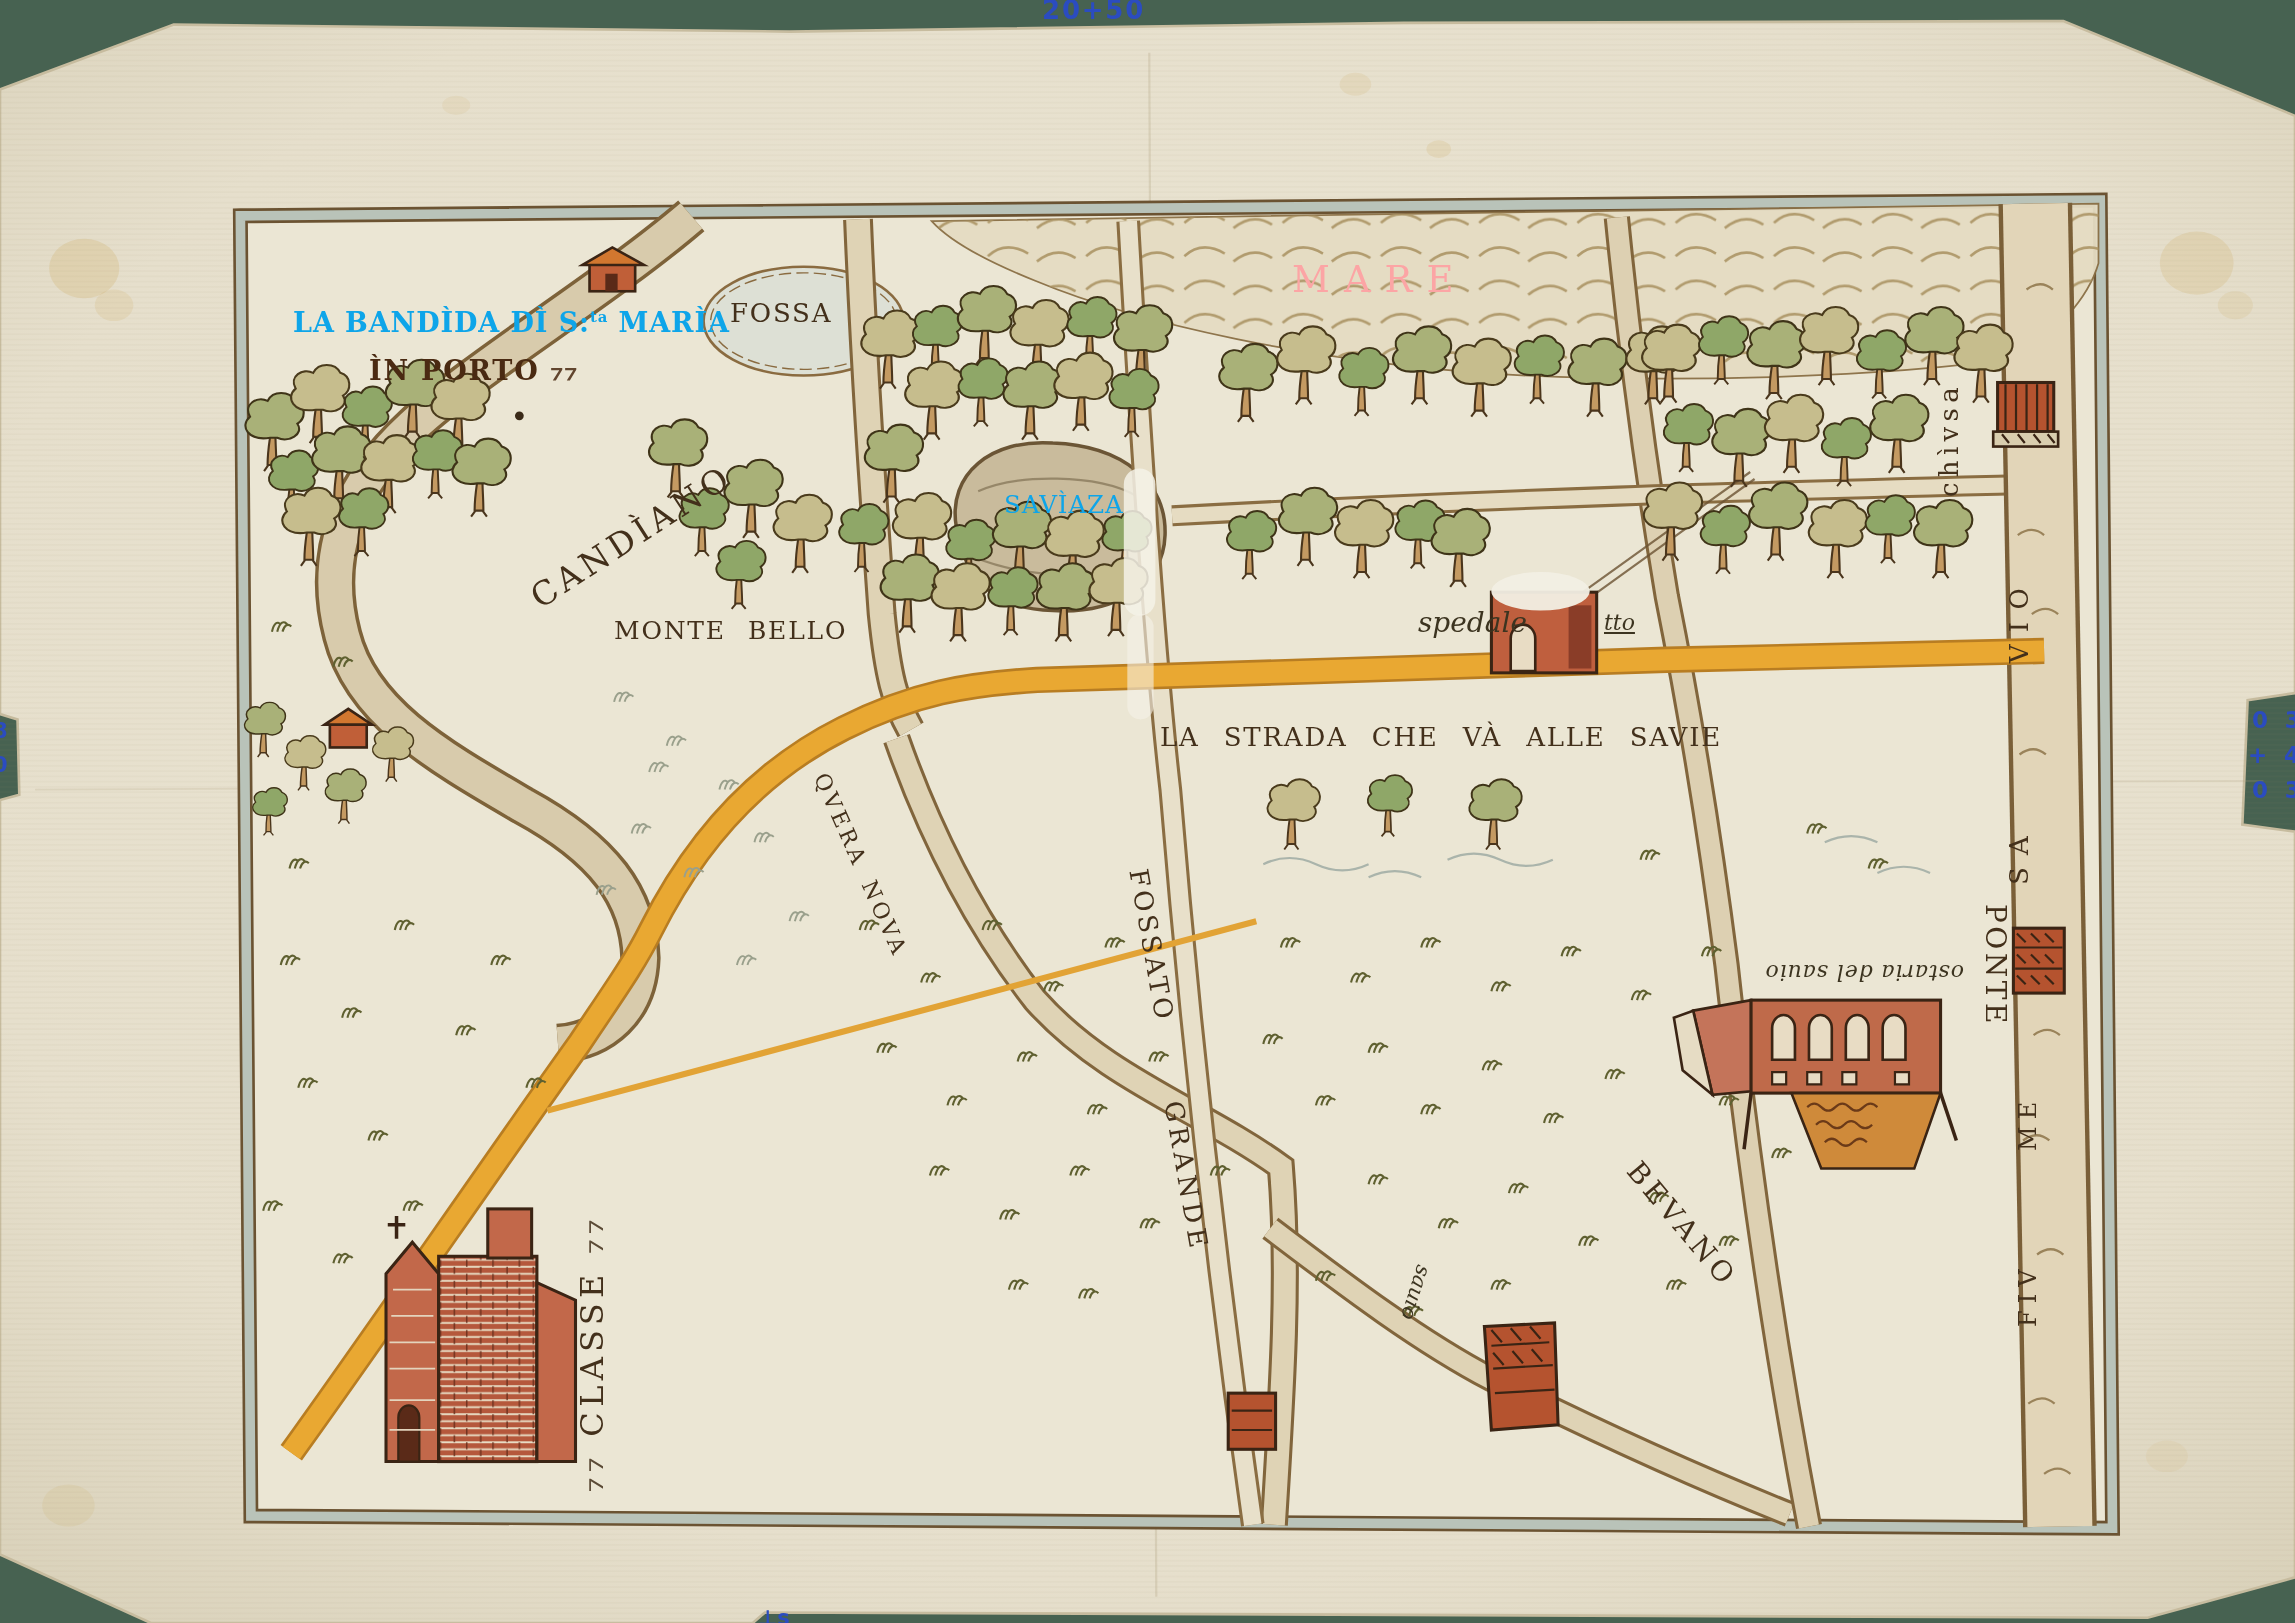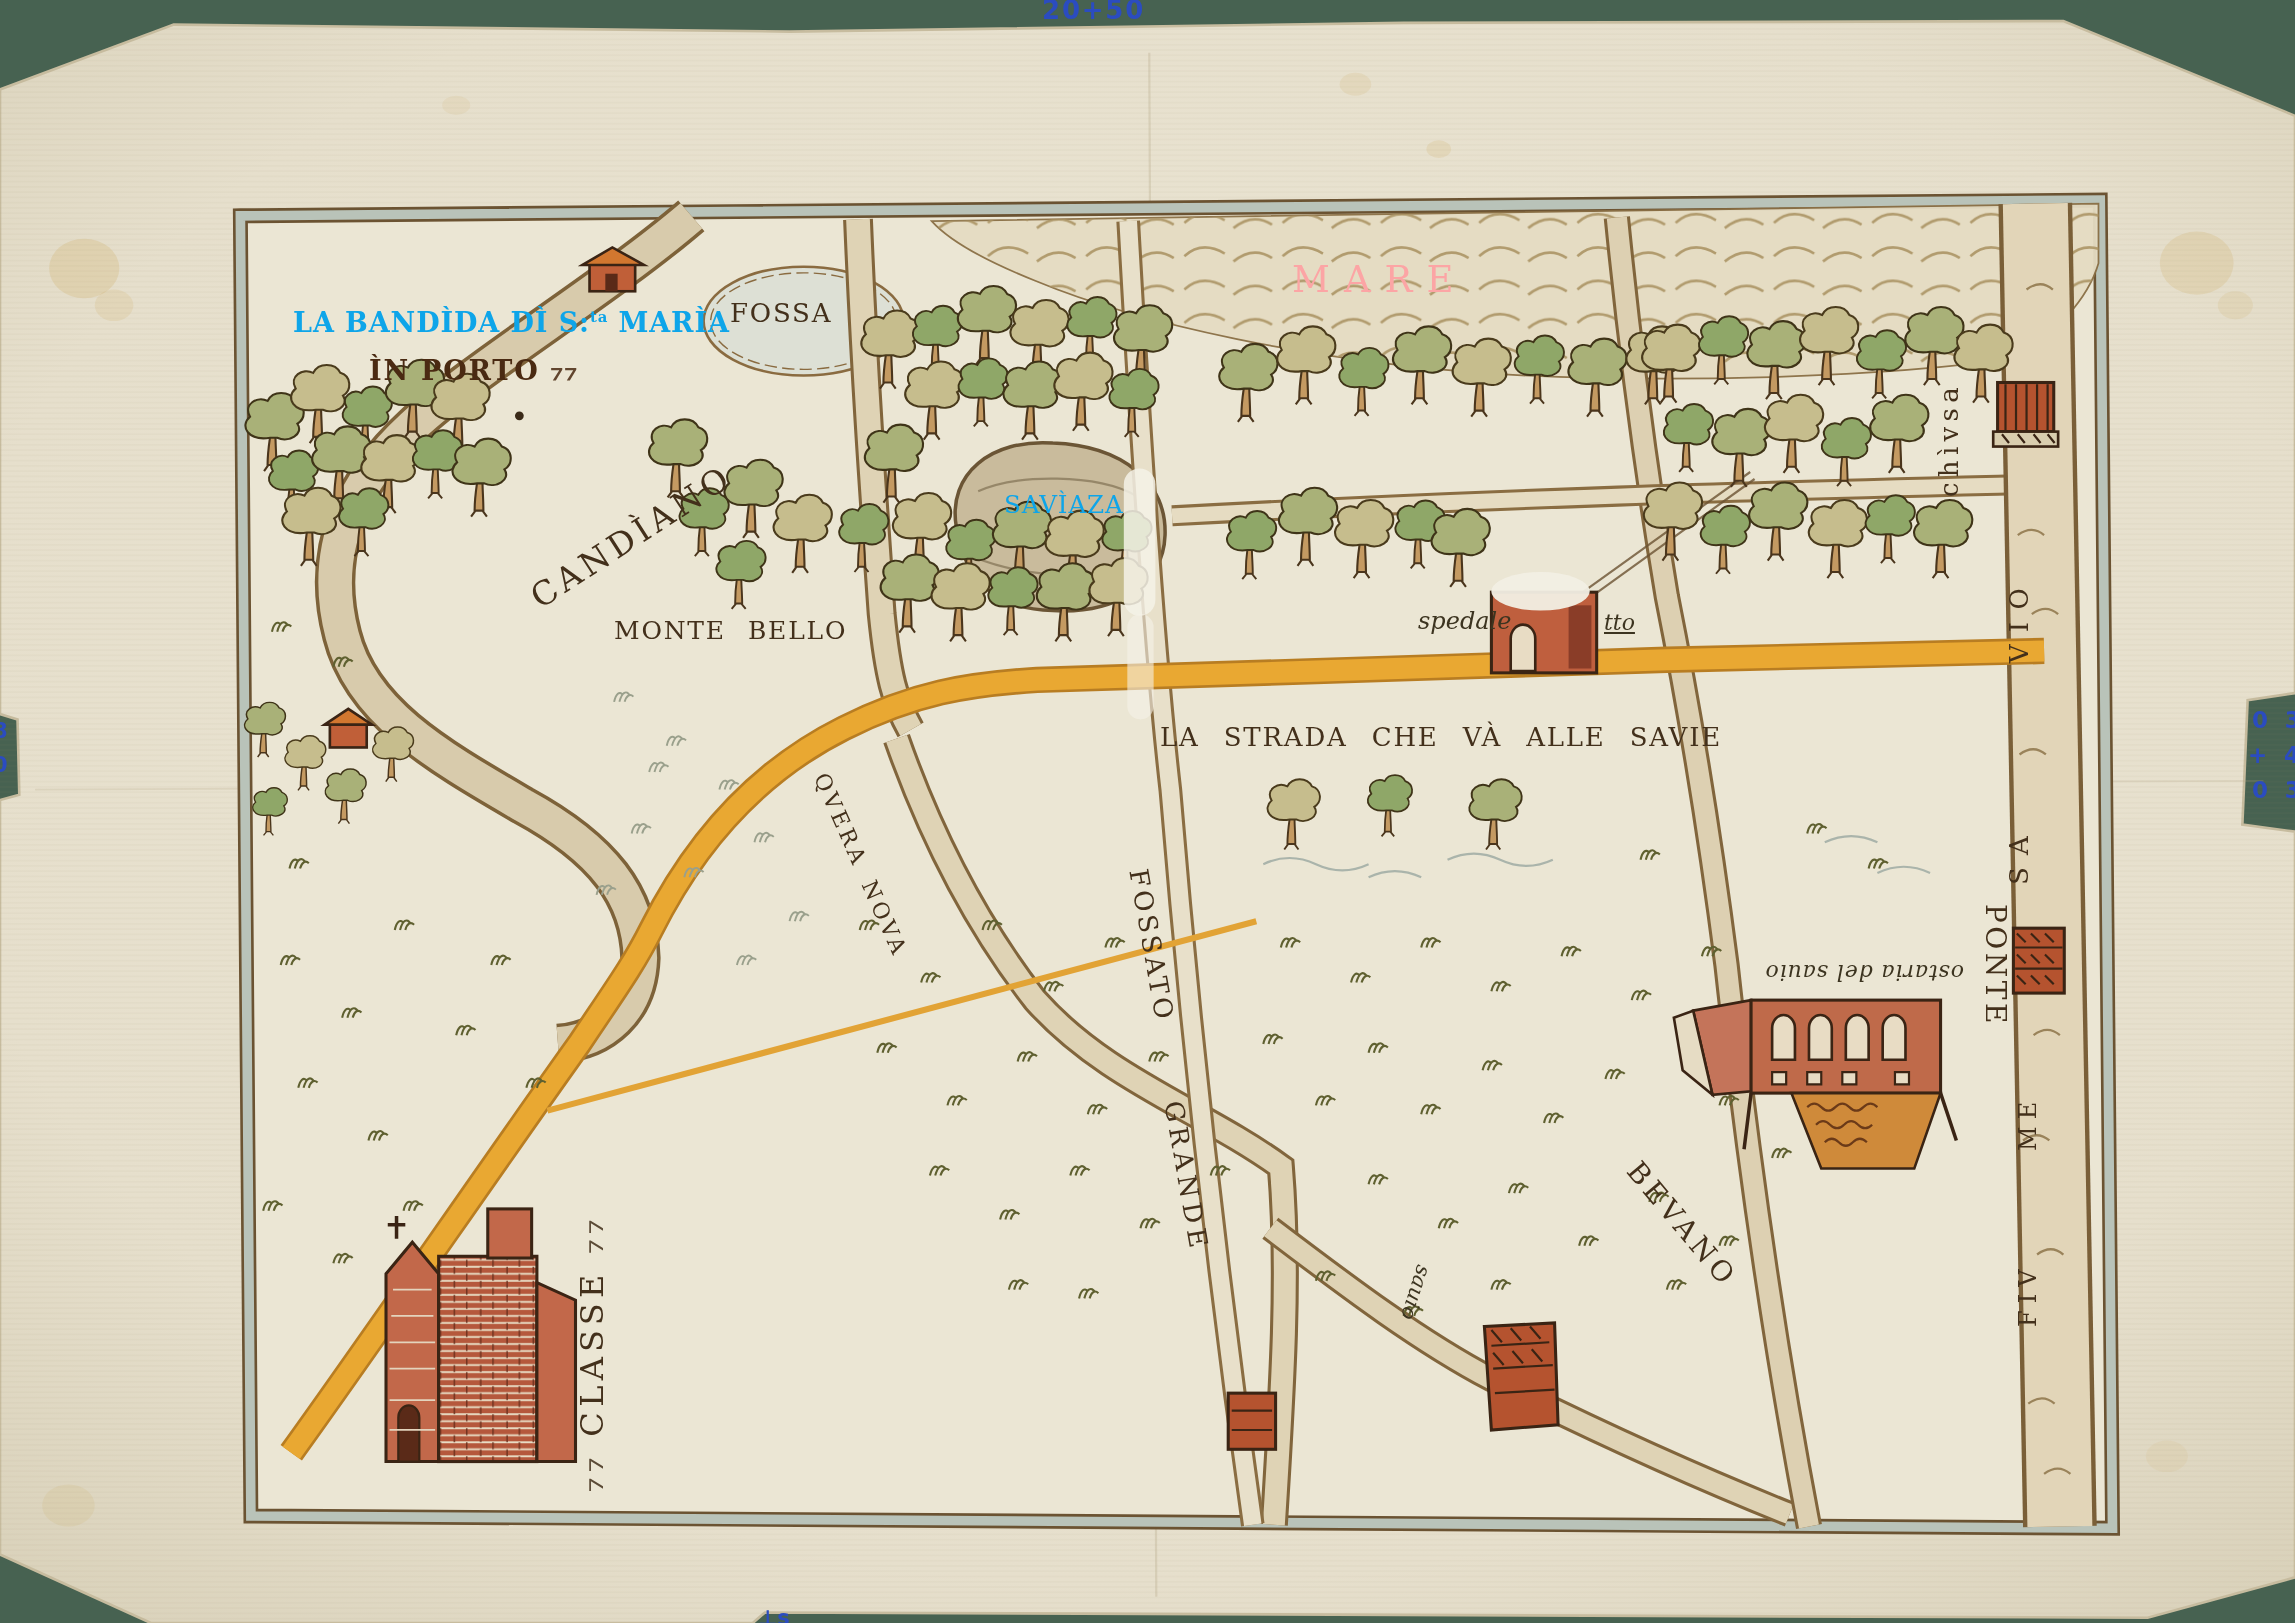"spedale" div.lbl { font-size: 24px -> 28px }
